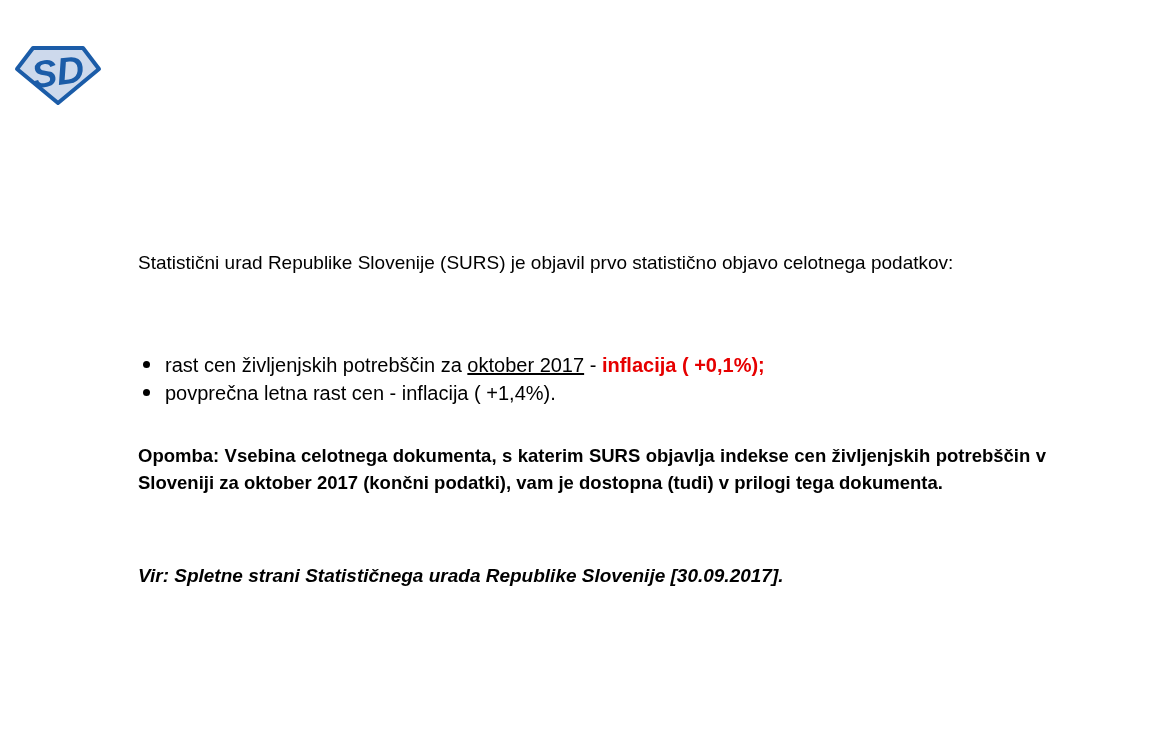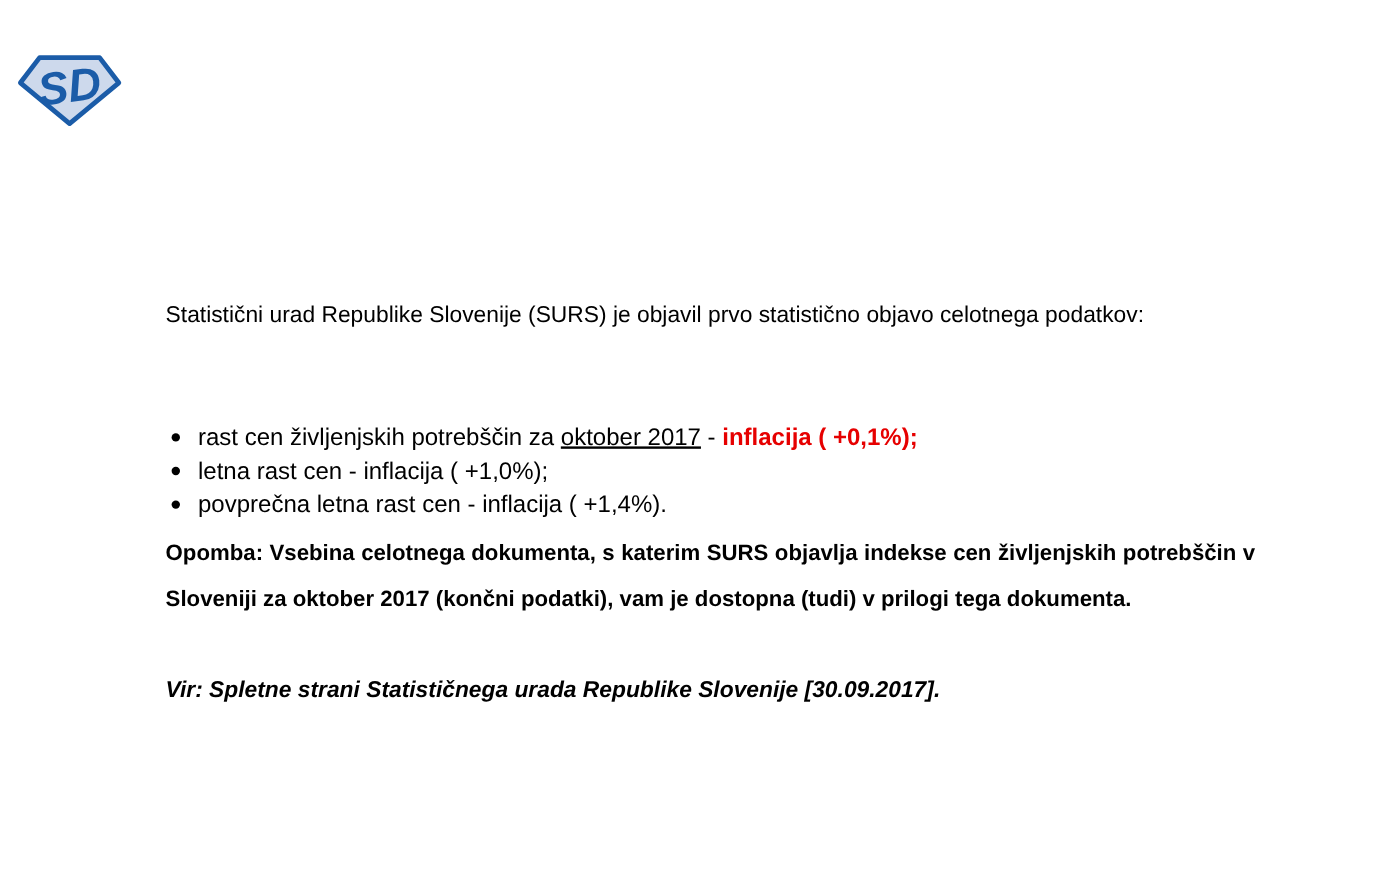"letna rast cen - inflacija" div.bullet-row { html: <div> <span></span> <span>letna rast cen - inflacija ( +1,0%);</span> </div> -> none }
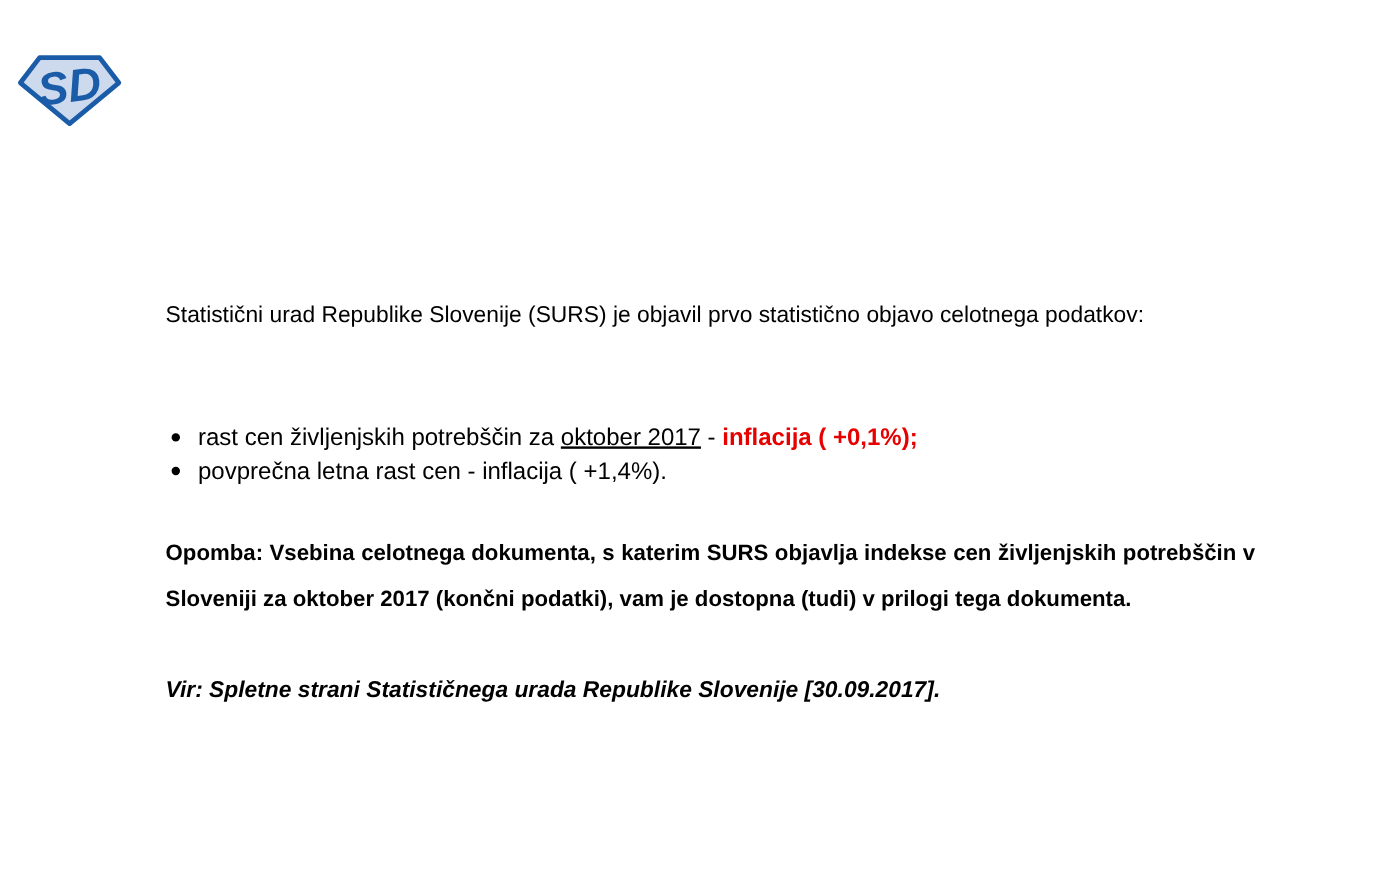"Opomba: Vsebina celotnega dokumenta, s" .note { line-height: 38px -> 27px }
